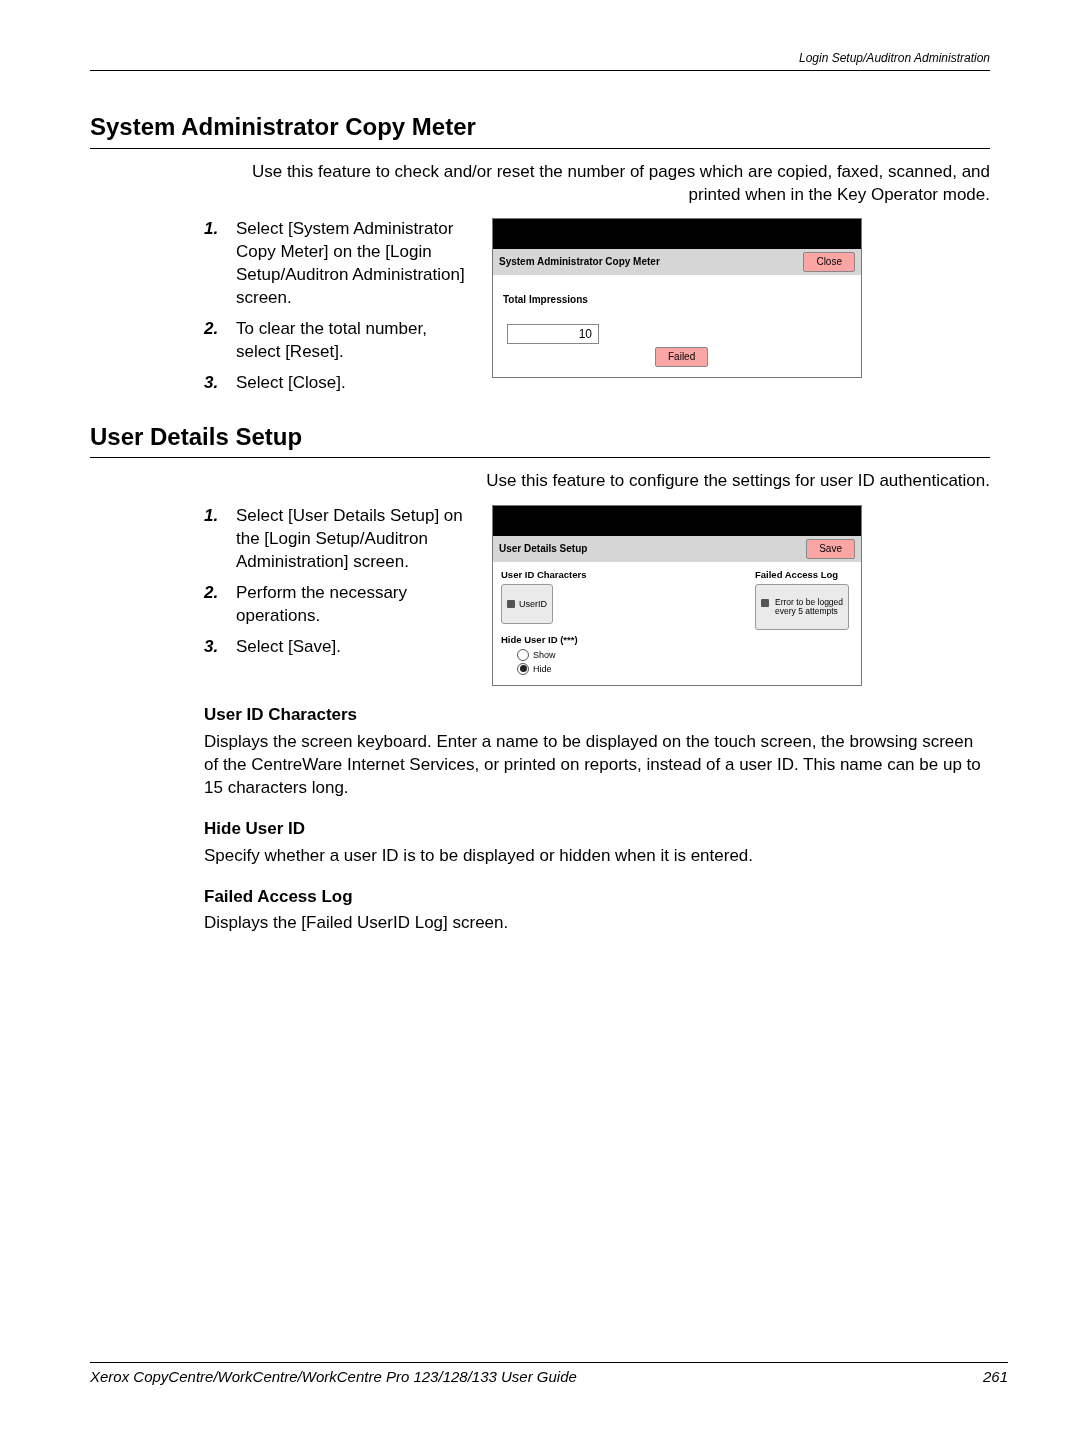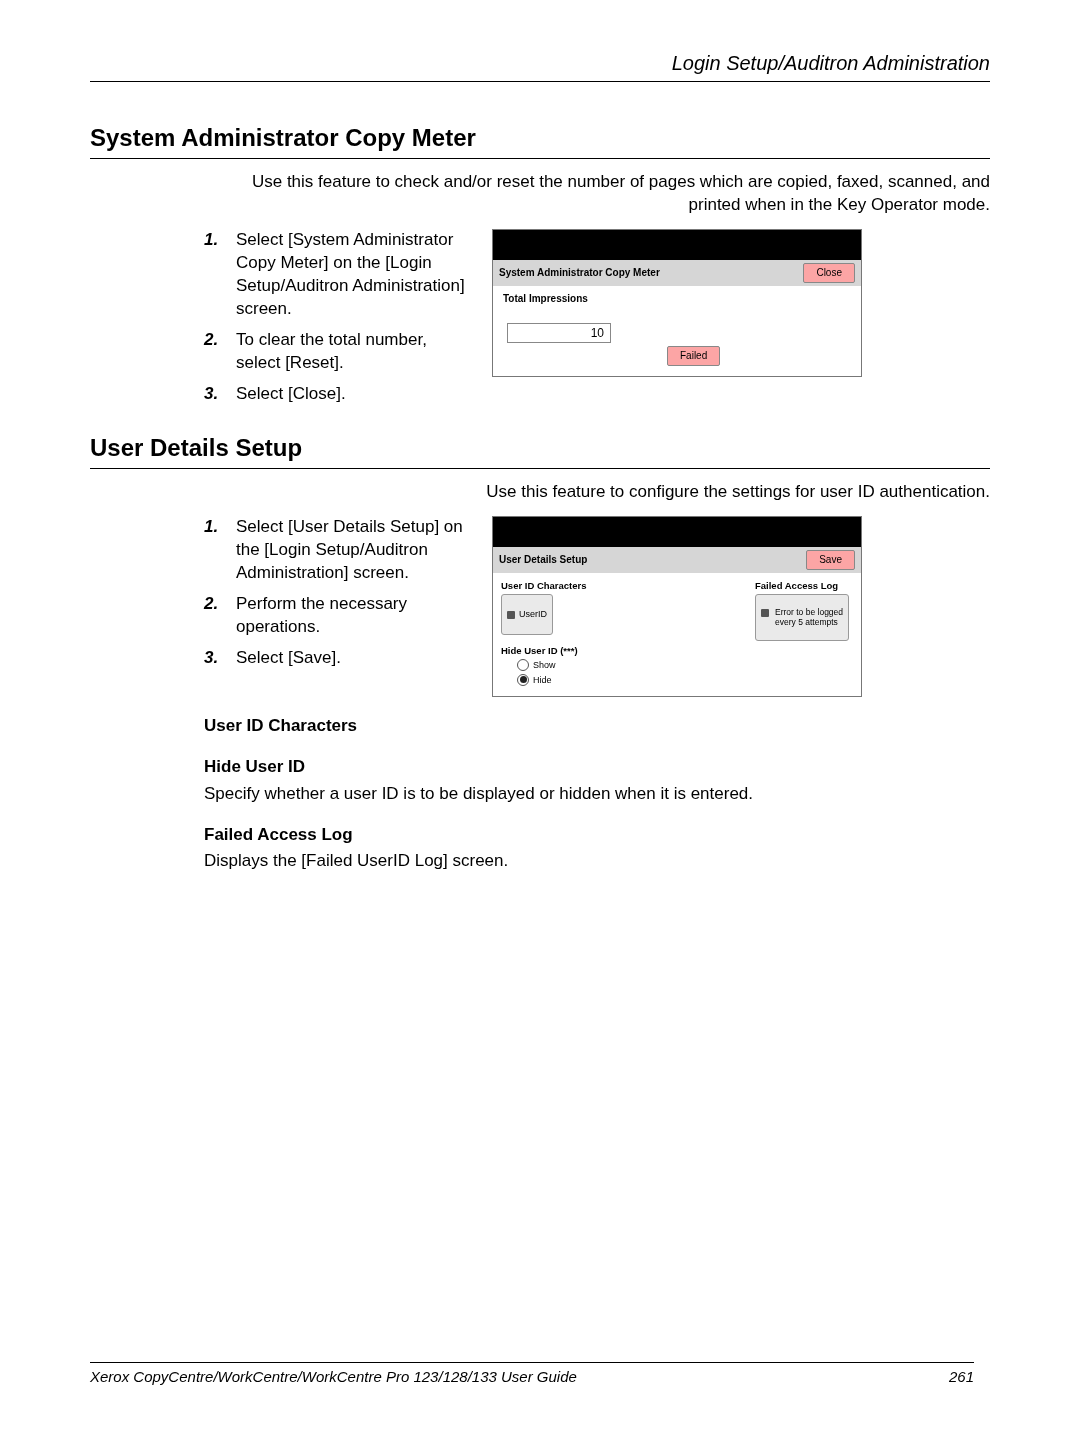"Login Setup/Auditron Administration" .top-header { font-size: 20px -> 12px }
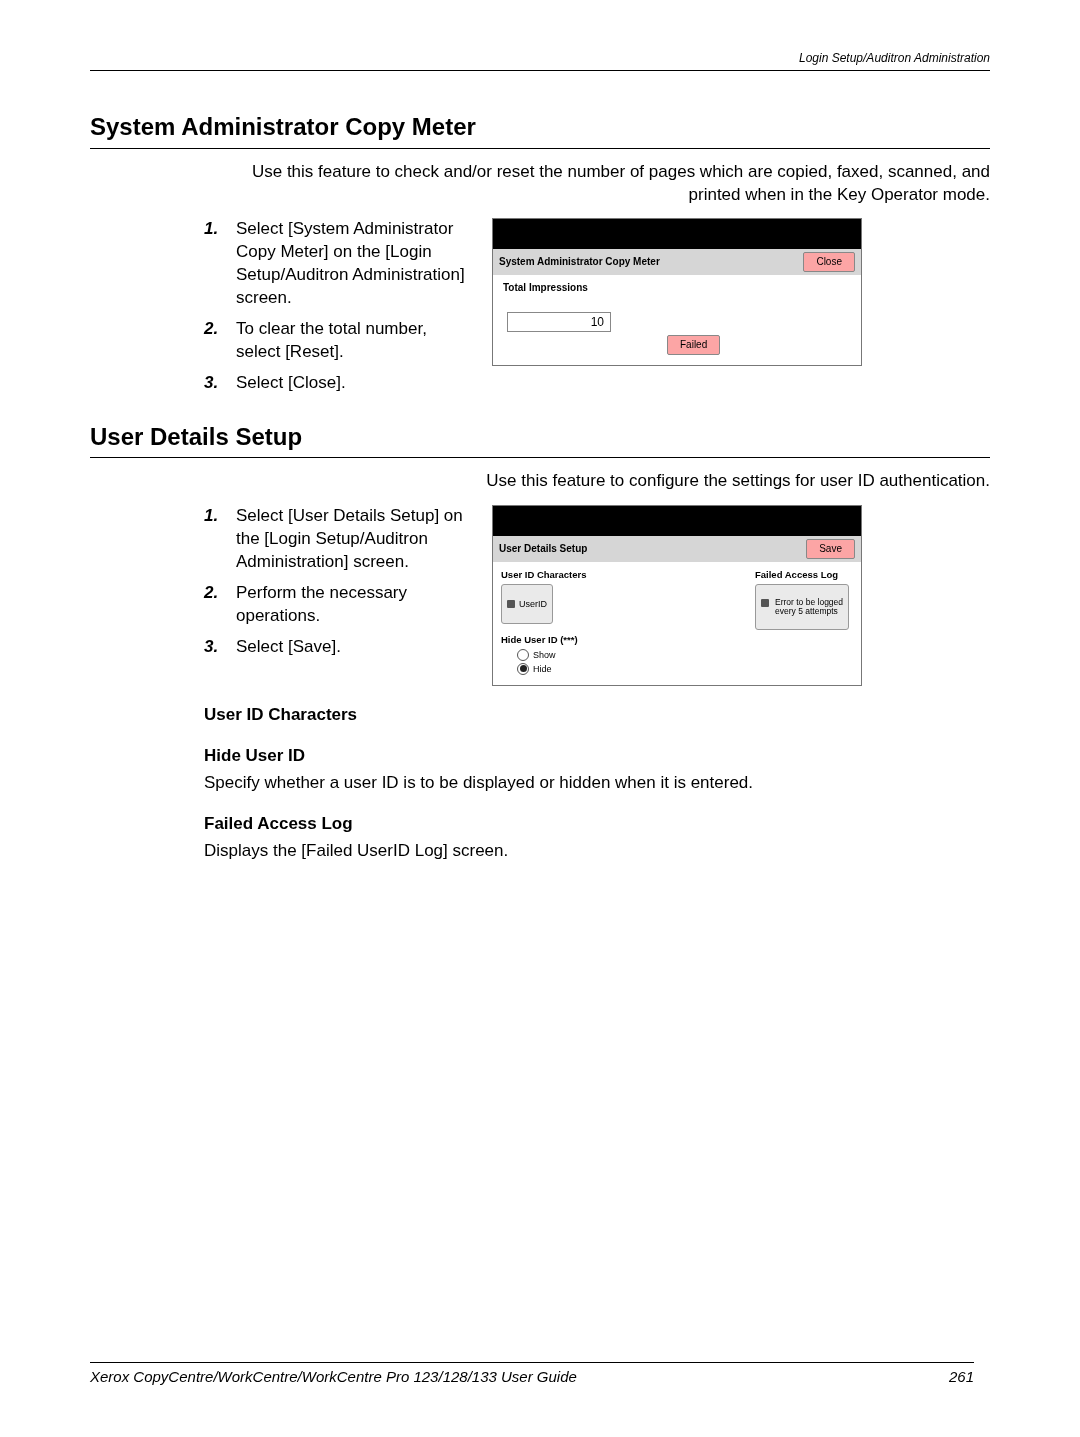"Total Impressions" .shot-body1 { padding: 6px 10px 10px 10px -> 18px 10px 10px 10px }
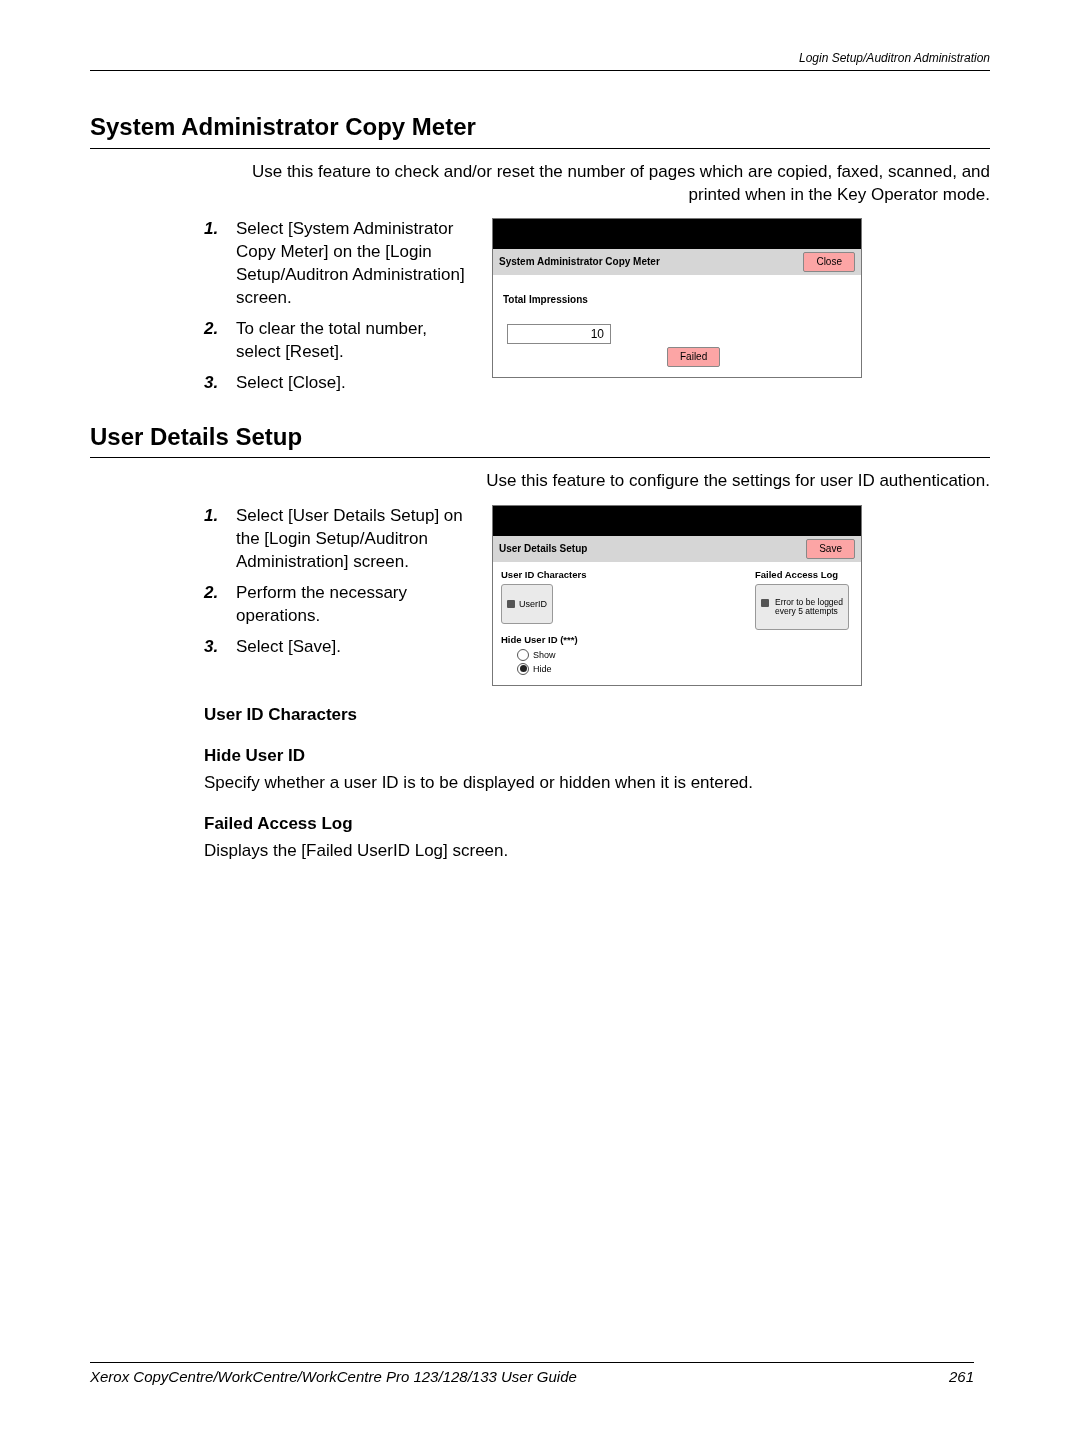"10" .ti-field { width: 104px -> 92px }
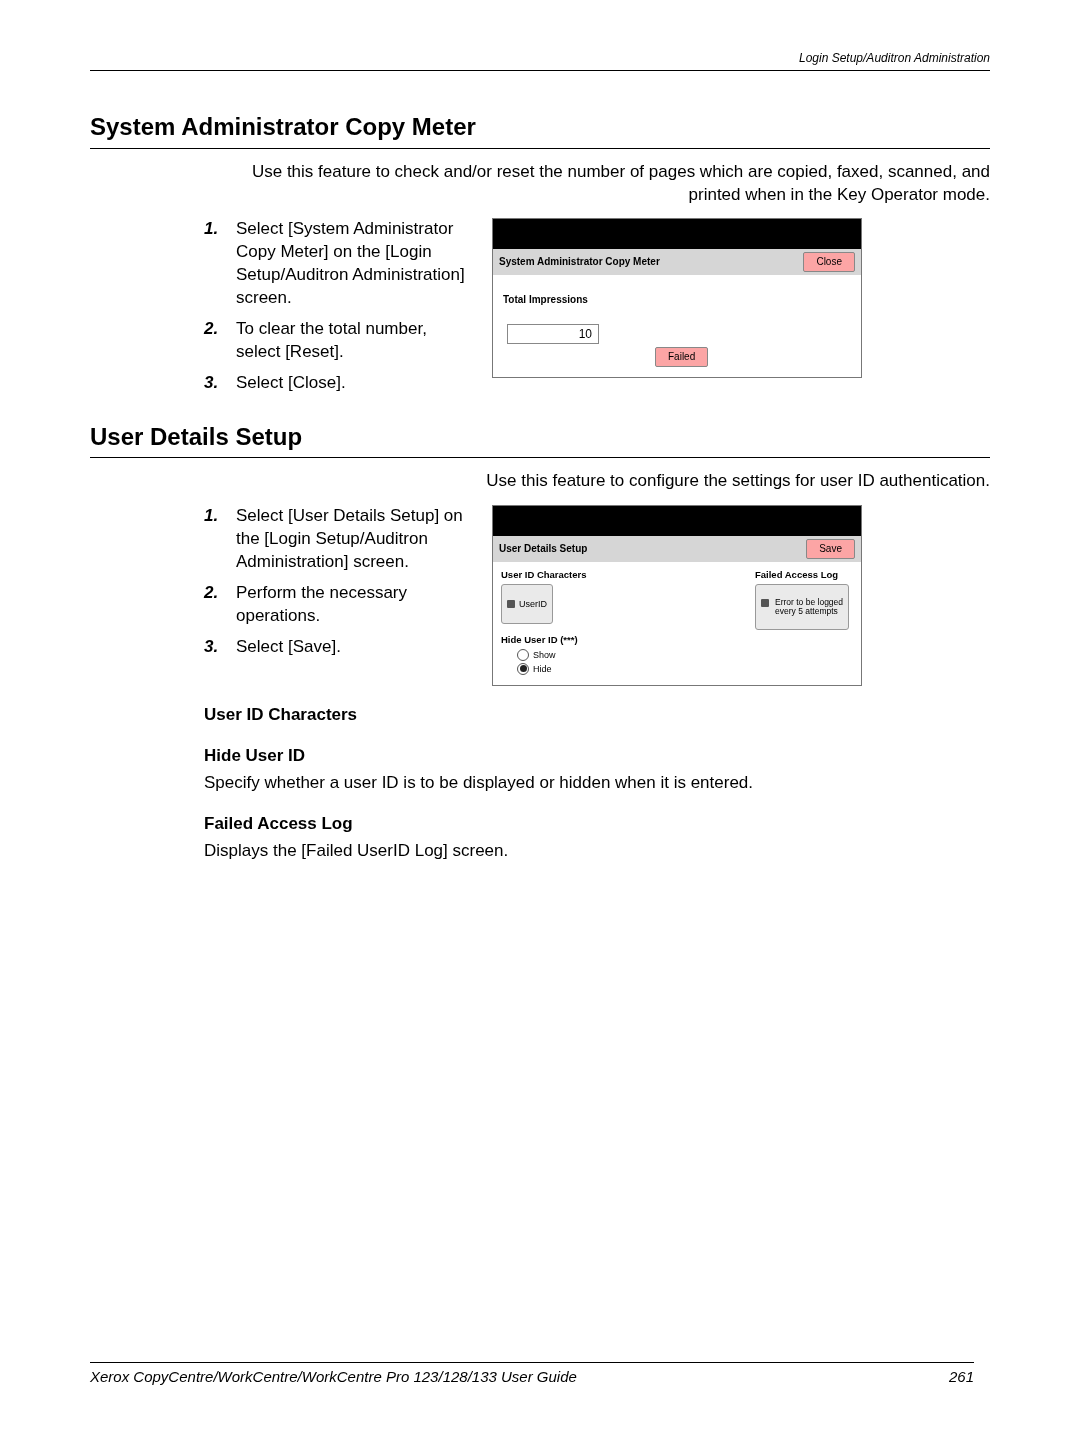"Displays the screen keyboard. Enter" p.body-para { html: none -> <p>Displays the screen keyboard. Enter a name to be displayed on the touch screen, the browsing screen of the CentreWare Internet Services, or printed on reports, instead of a user ID. This name can be up to 15 characters long.</p> }
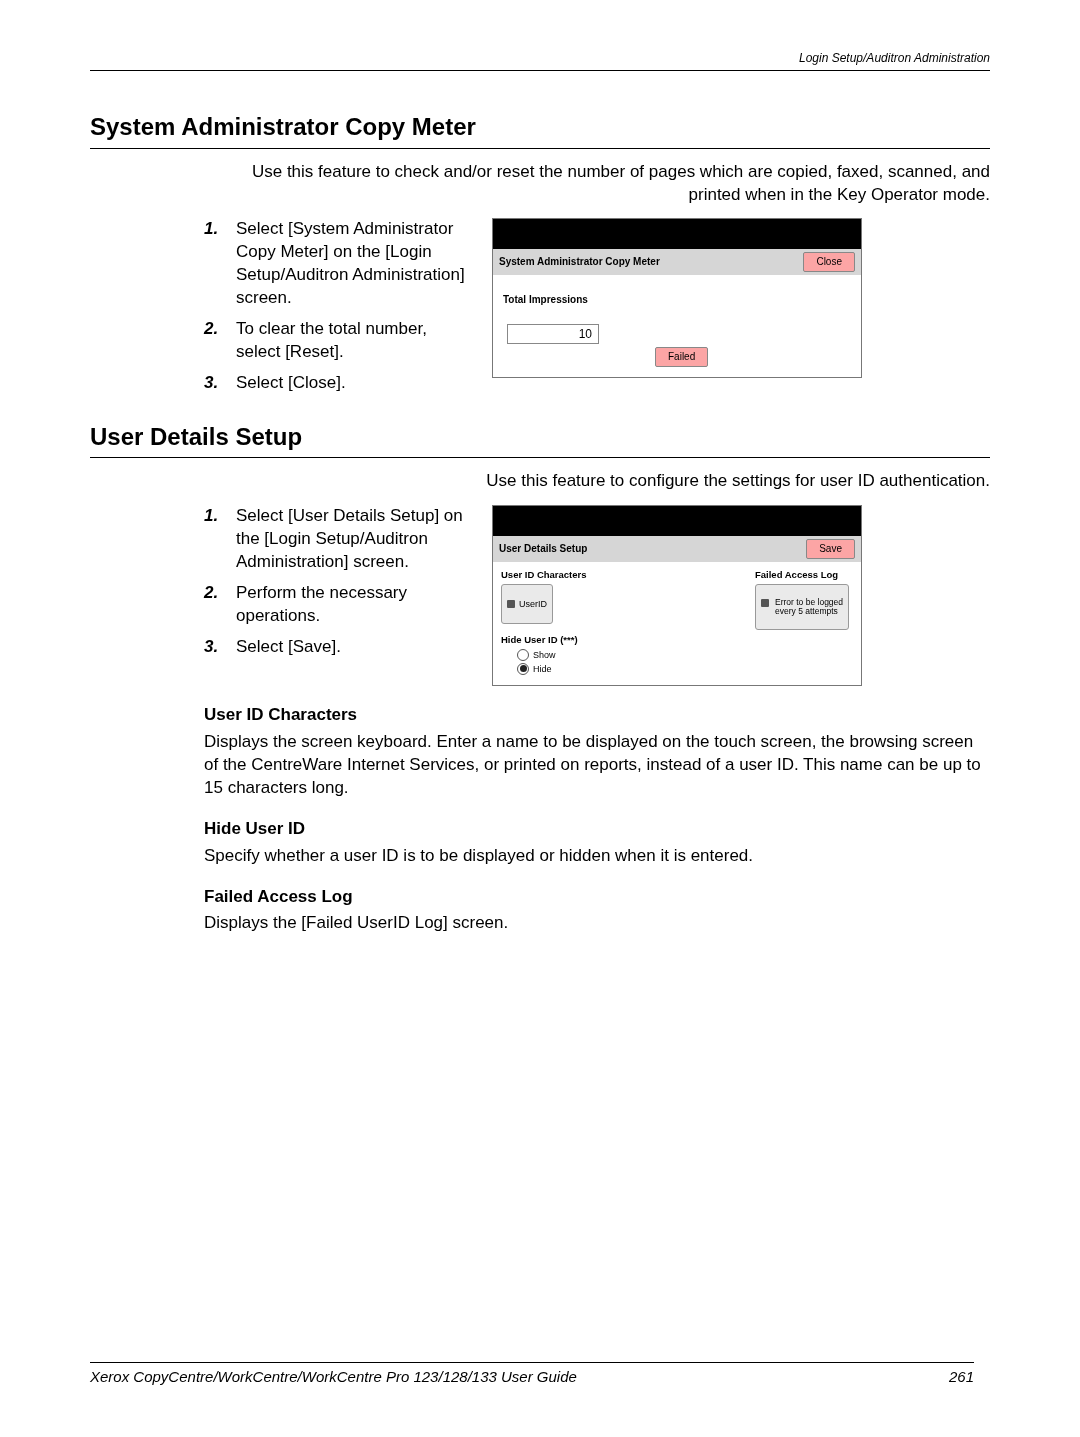"Xerox CopyCentre/WorkCentre/WorkCentre" .footer { right: 106px -> 72px }
